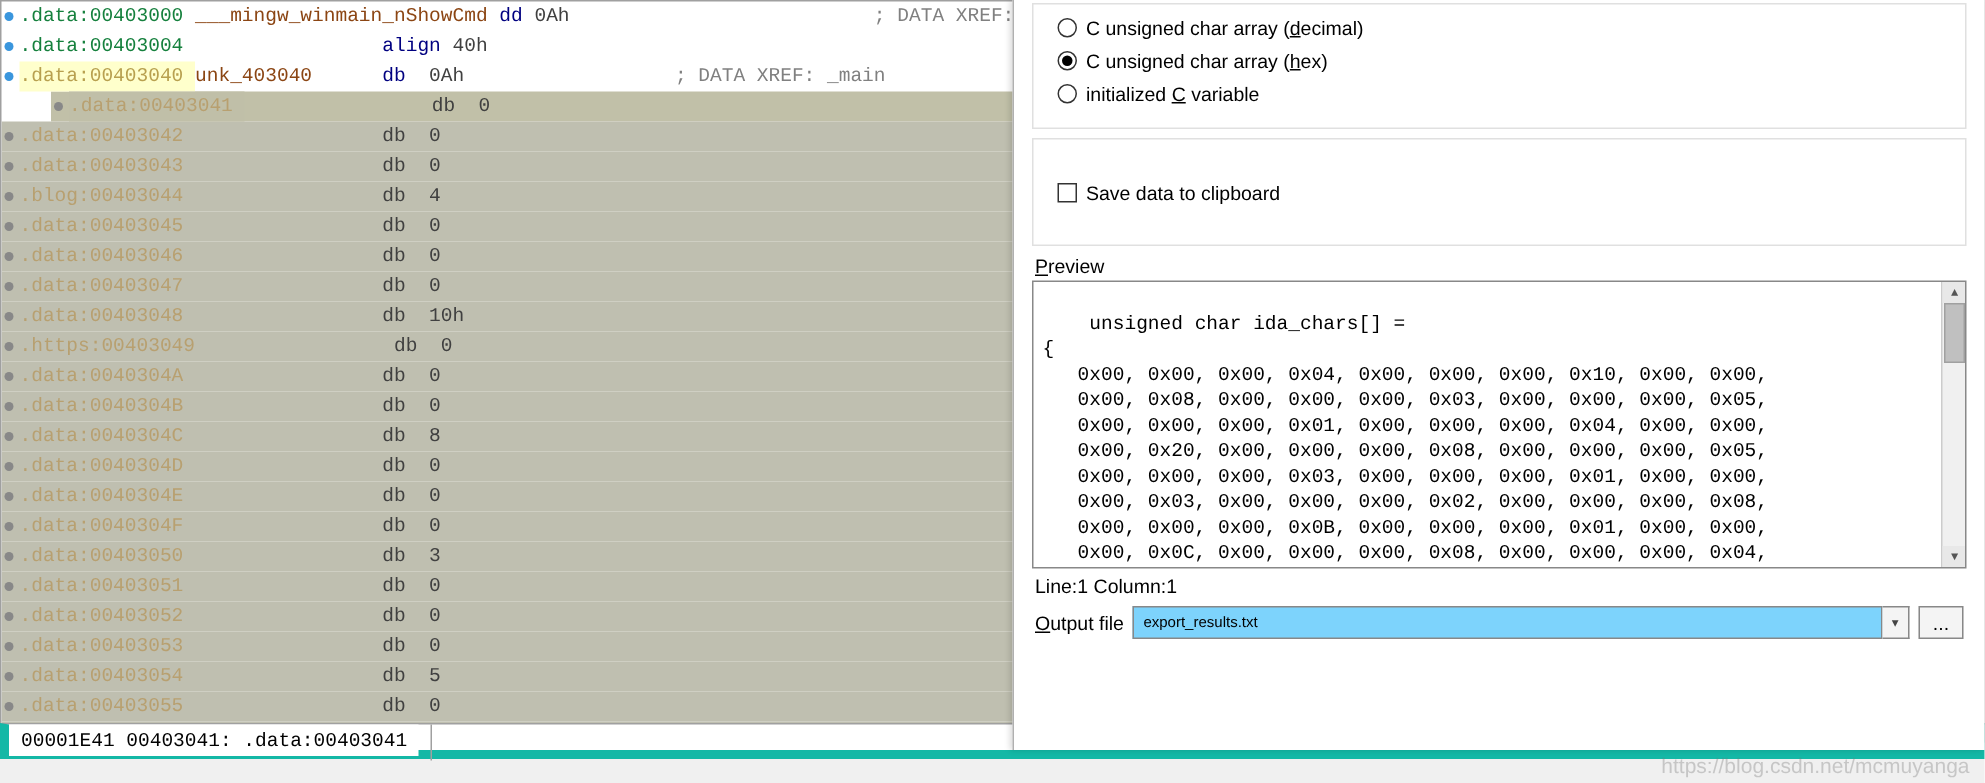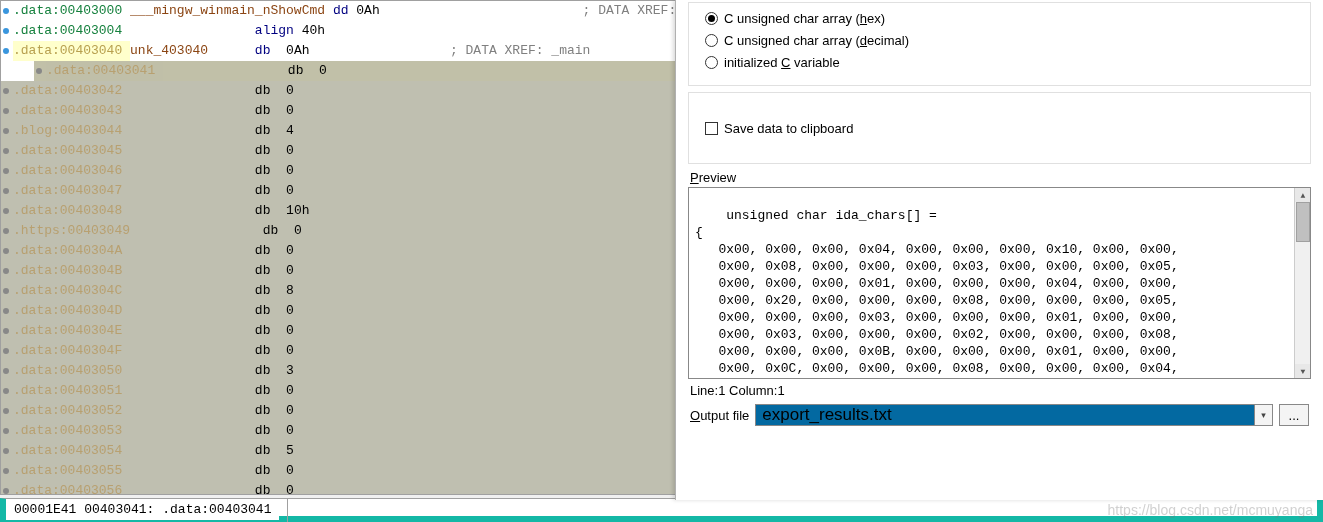"0Ah" .hex-green { color: #000000 -> #404040 }
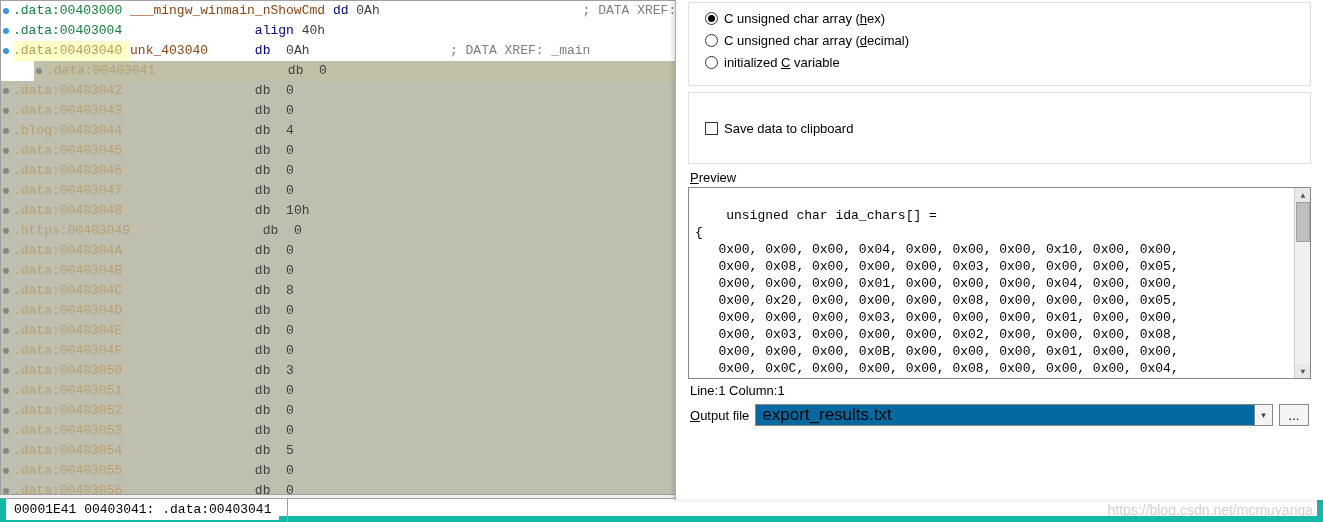"C unsigned char array (hex)" div.radio-row { order: before "C unsigned char array (decimal)" -> after "C unsigned char array (decimal)" }
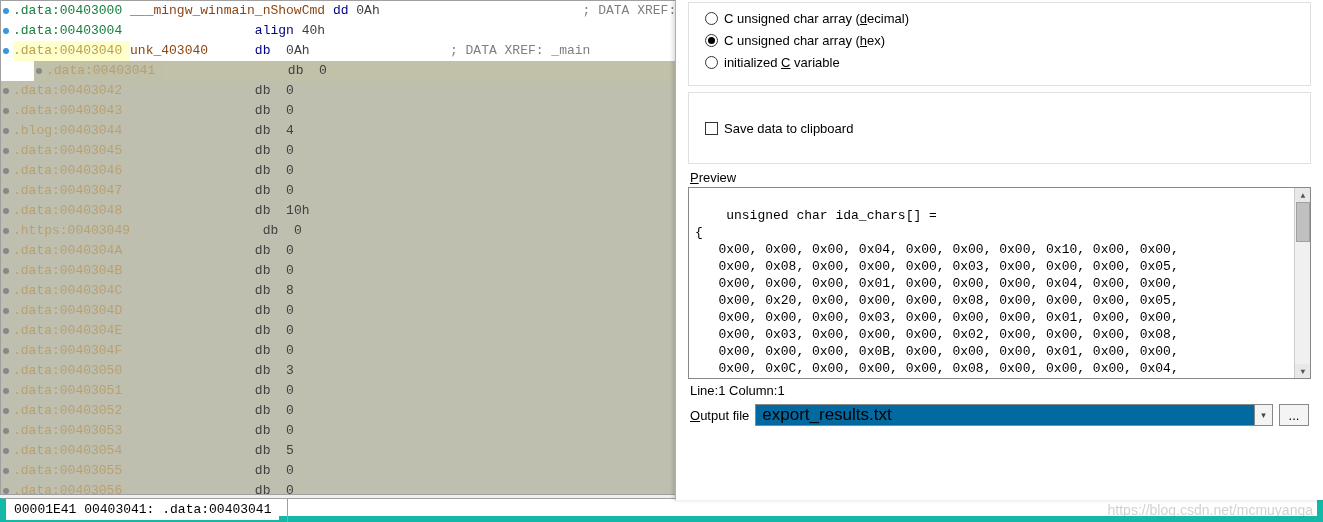"export_results.txt" .output-input { background: #0369a1 -> #7dd3fc; font-size: 17px -> 10px }
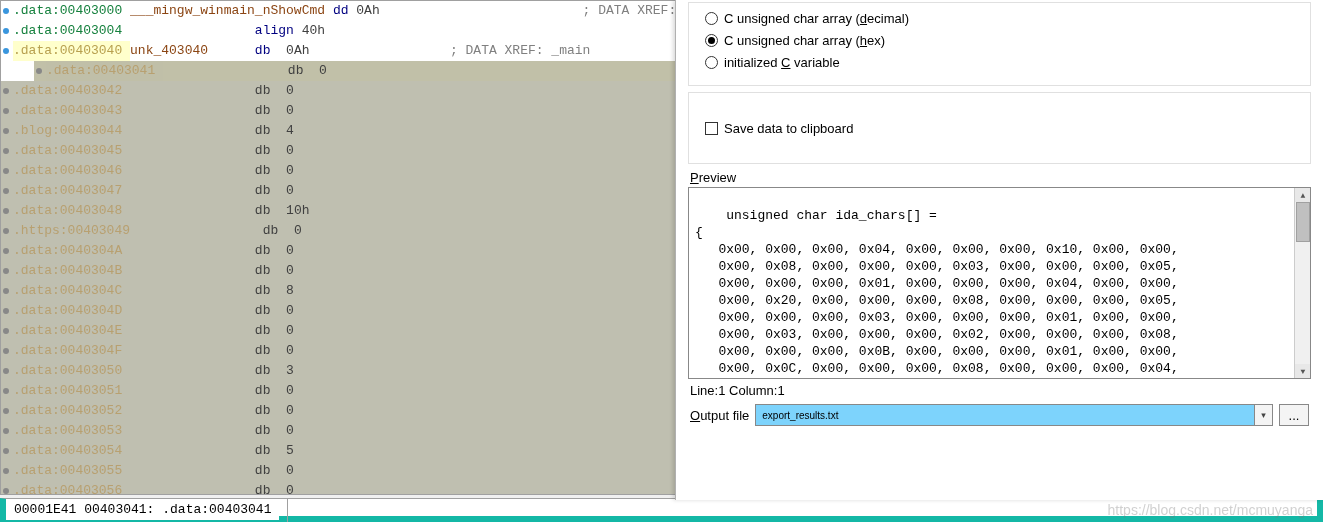"00001E41 00403041: .data:00403041" .status-bar { bottom: 0 -> 16px }
